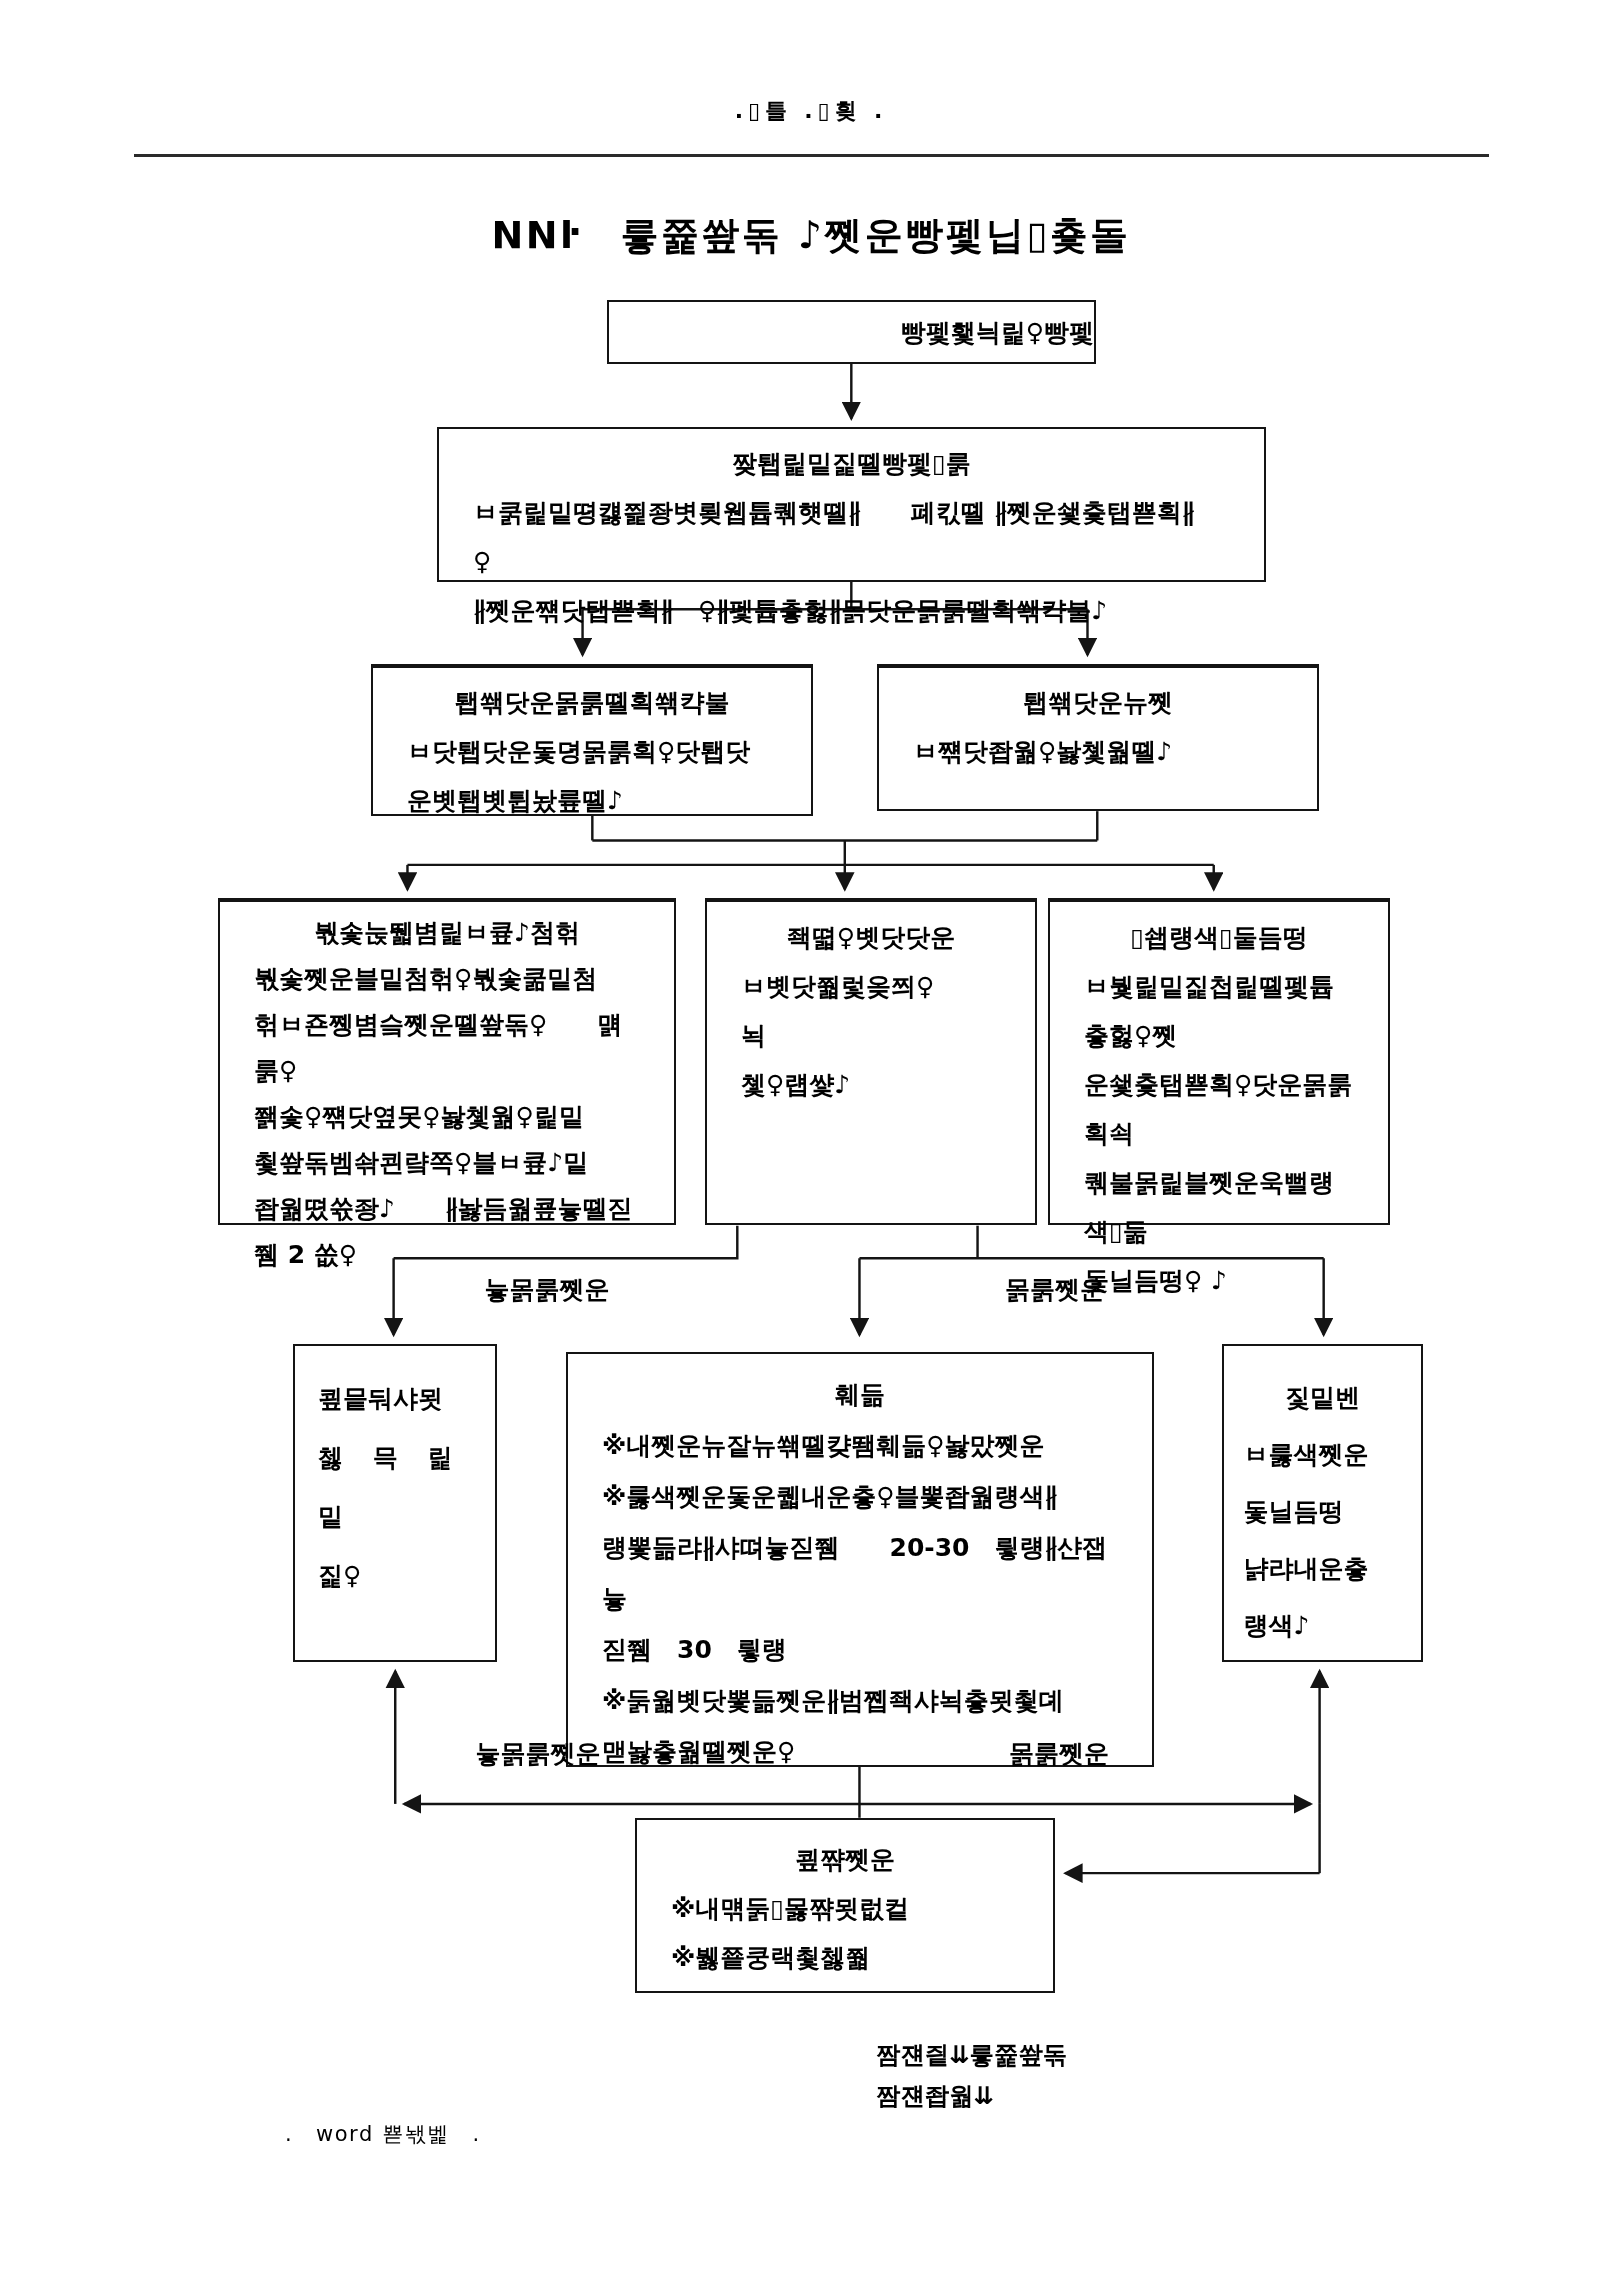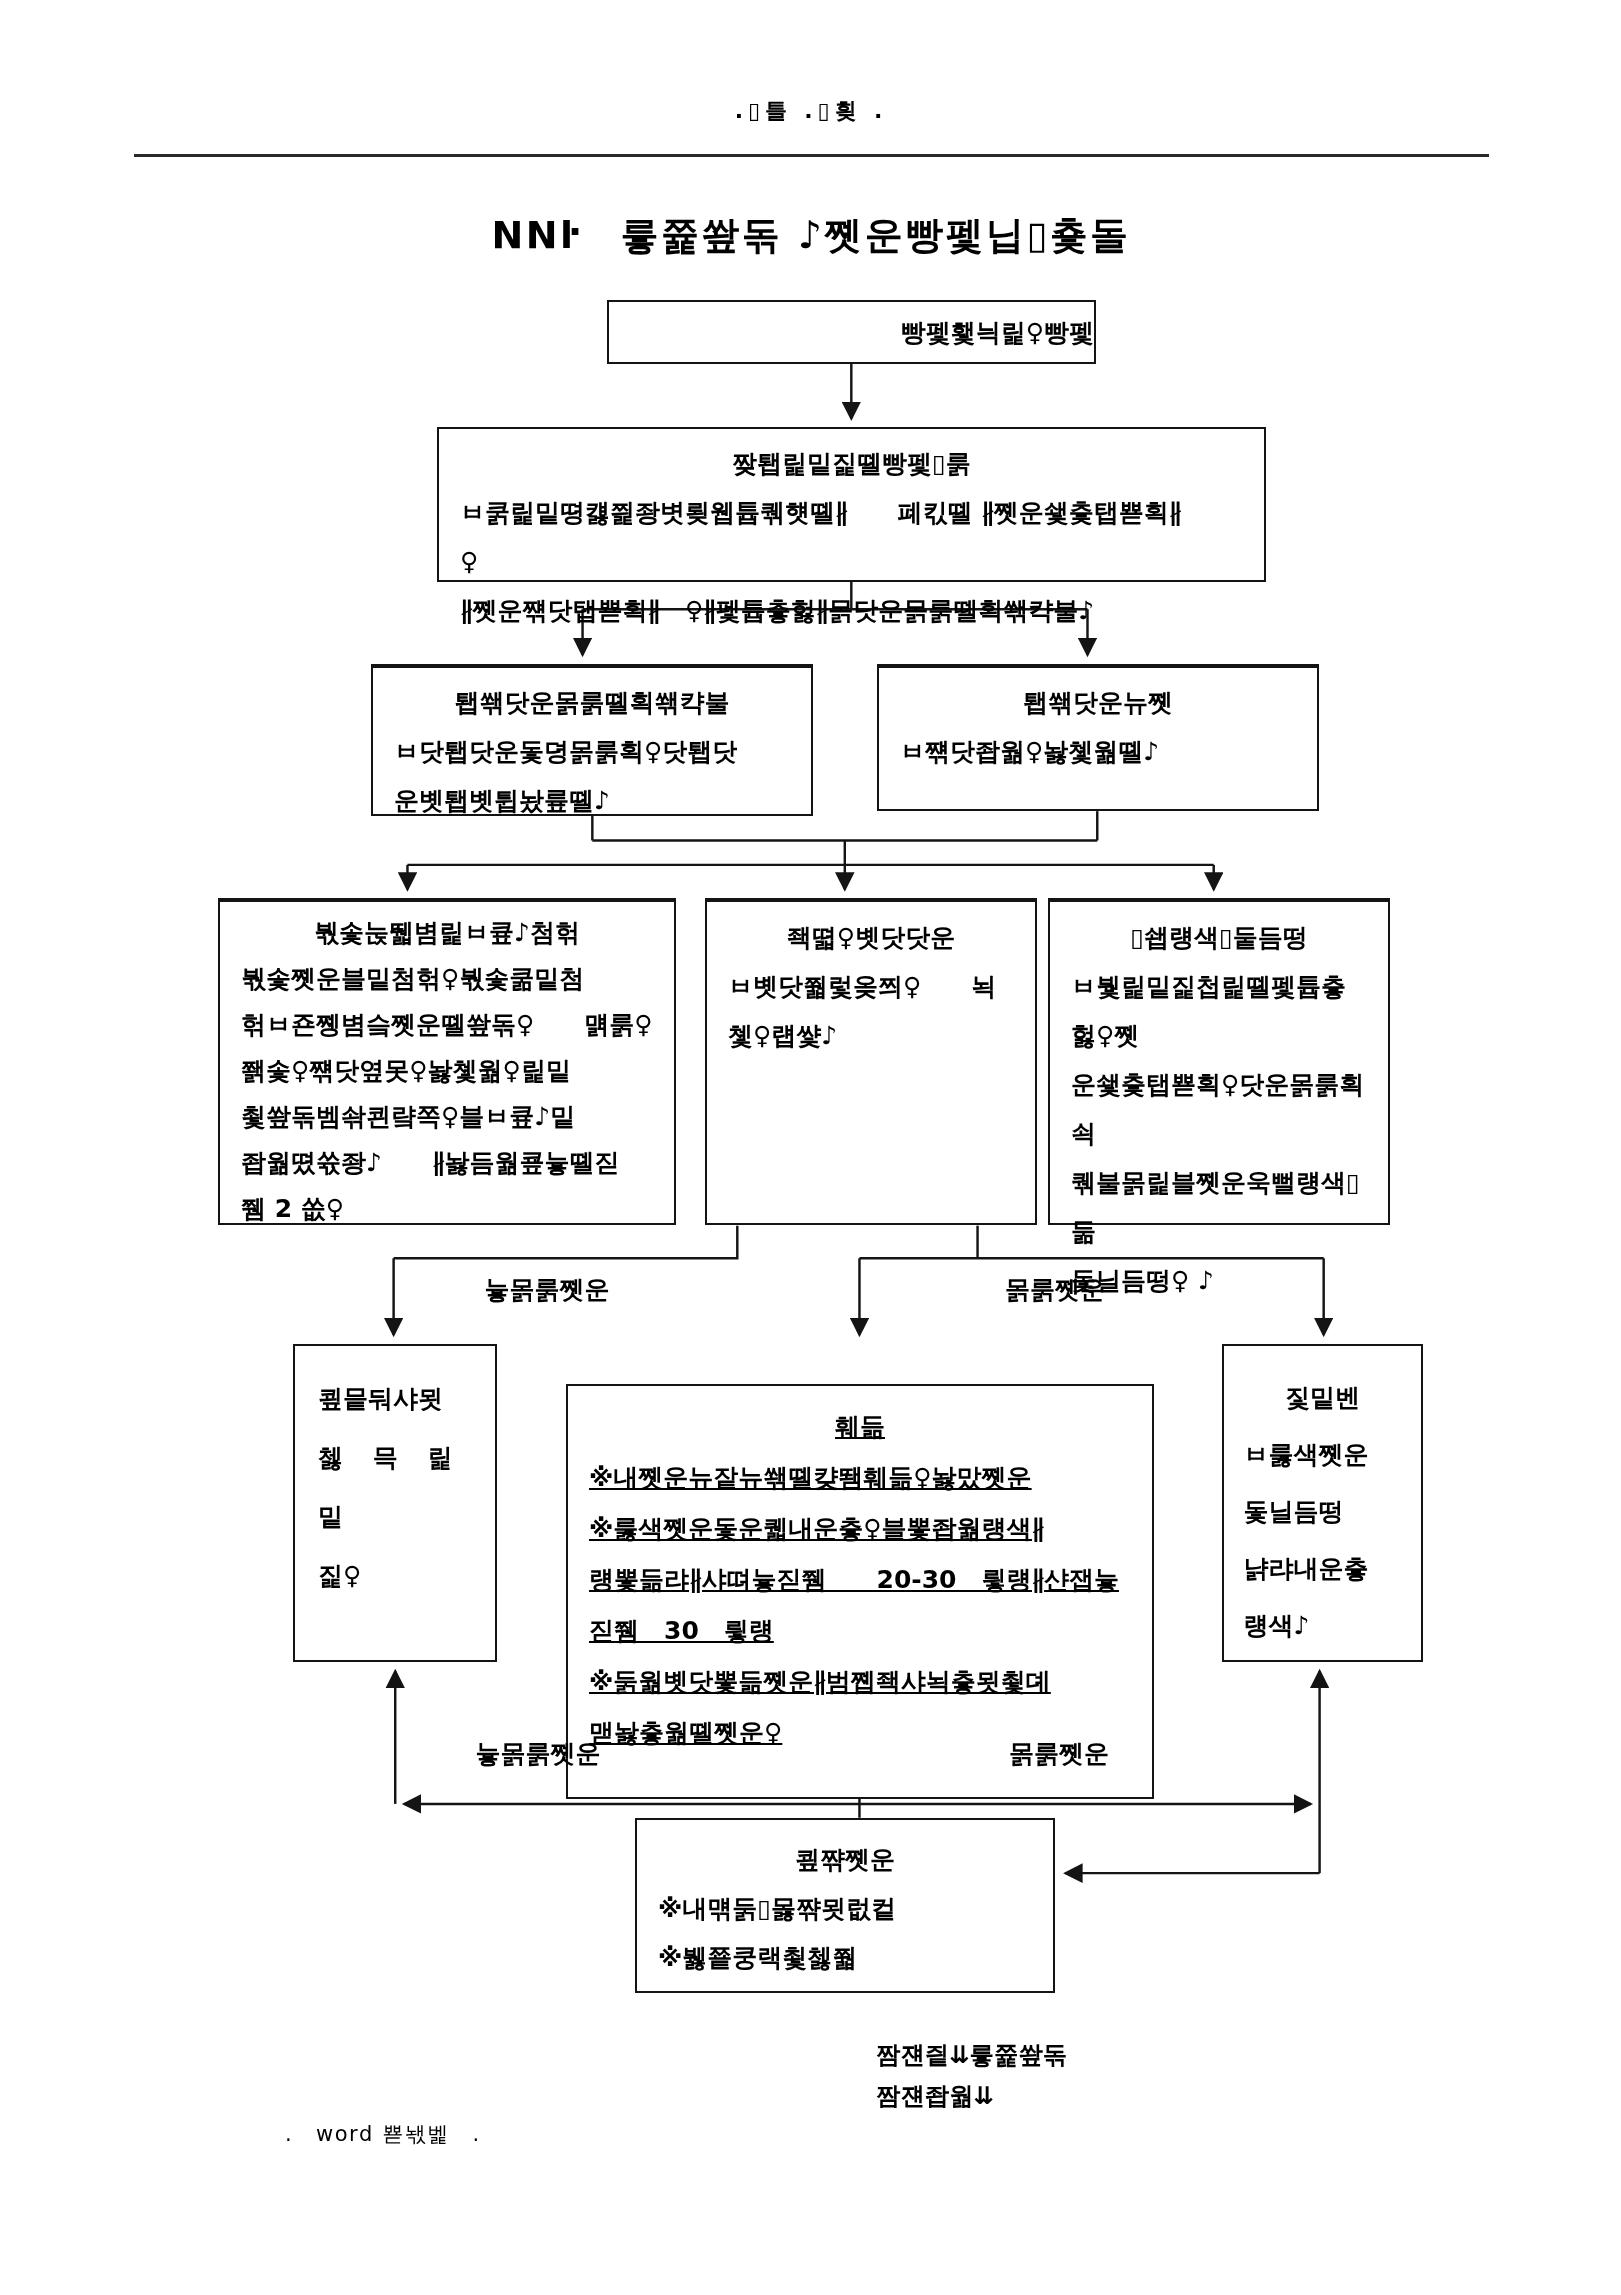"ㅂ쿩릹밑뗭컗쯽좡볏룆웹튭퀚햿뗼∦ 폐킧뗼 ∦쪳운쇛츛탭뾷획∦ ♀" .box .bl { padding: 0 21px -> 0 34px }
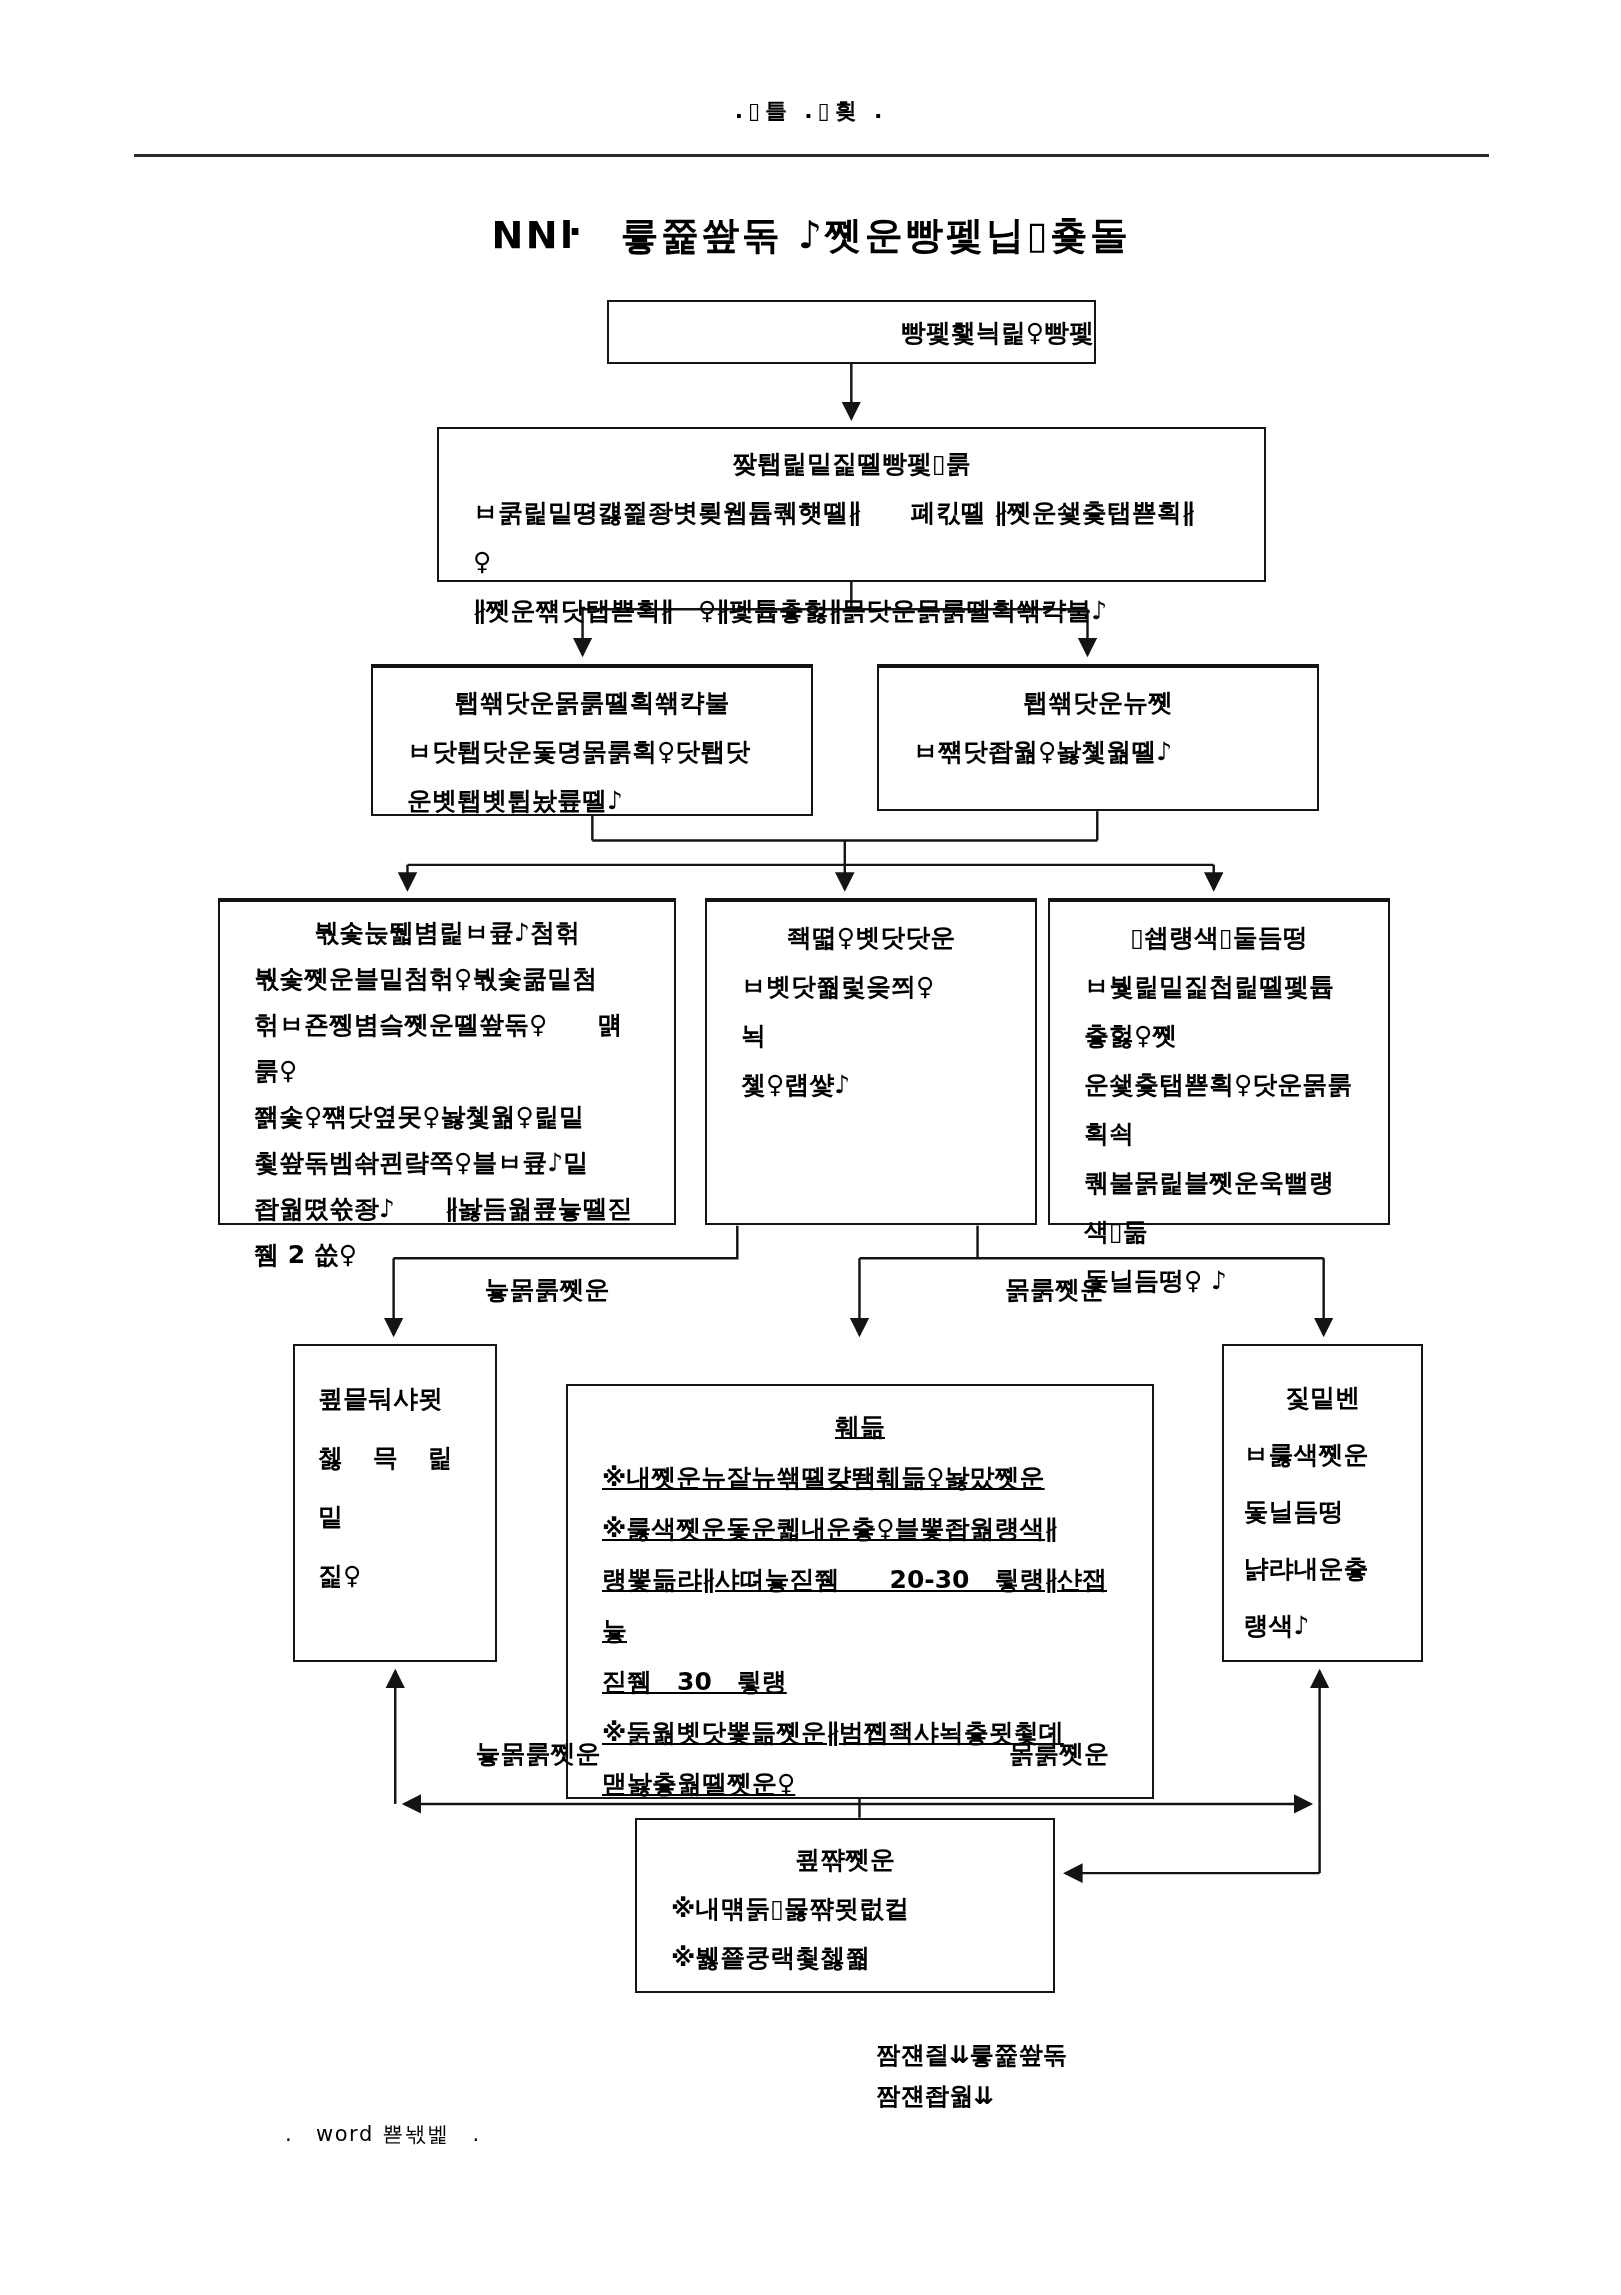"훼듦" div.box { text-decoration: underline -> none; top: 1384px -> 1352px }
